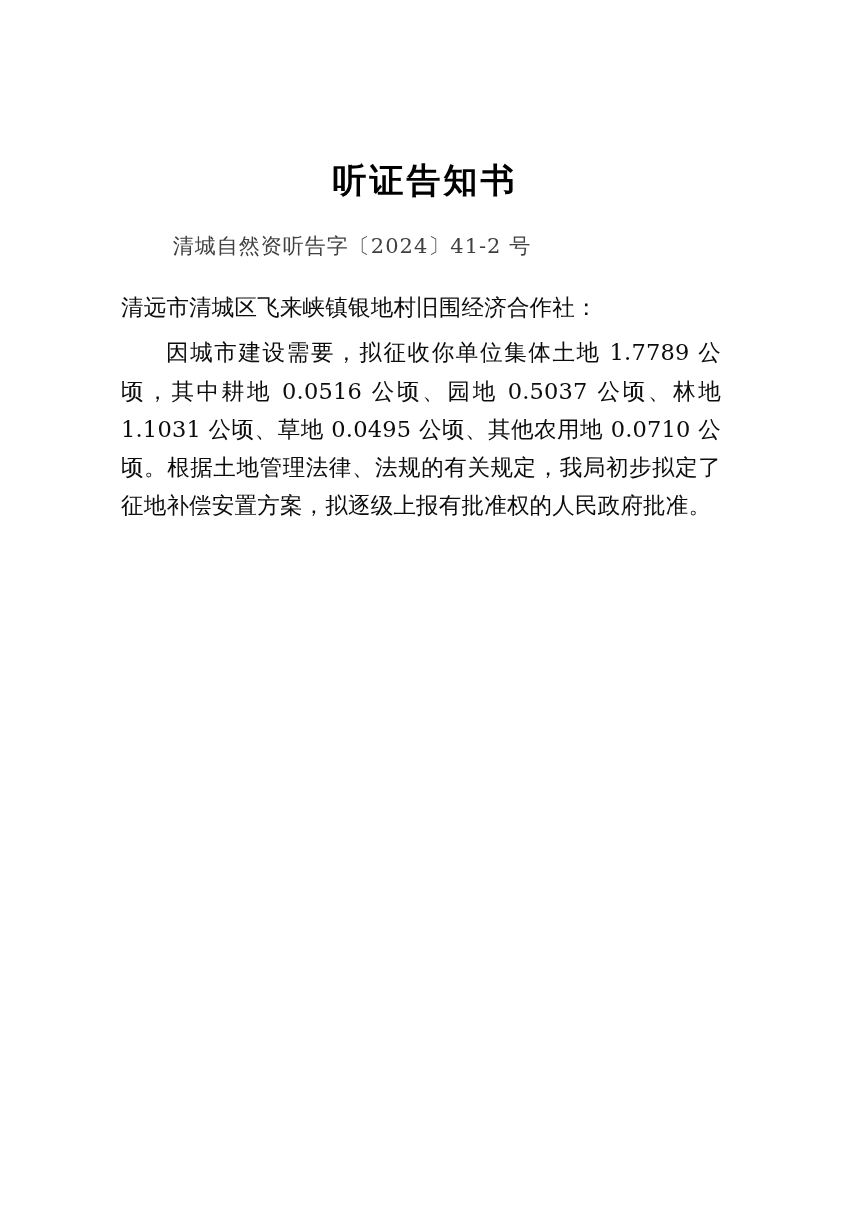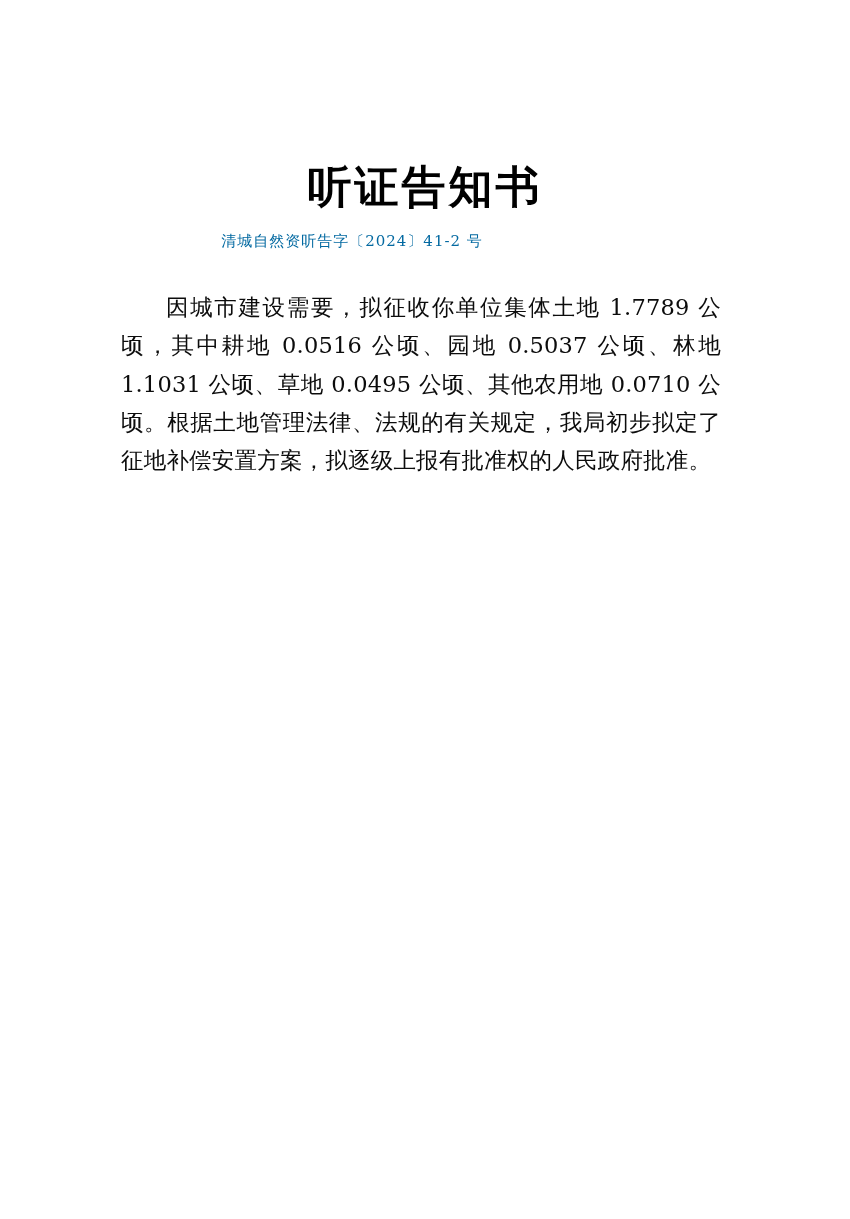"听证告知书" .doc-title { font-size: 44px -> 34px }
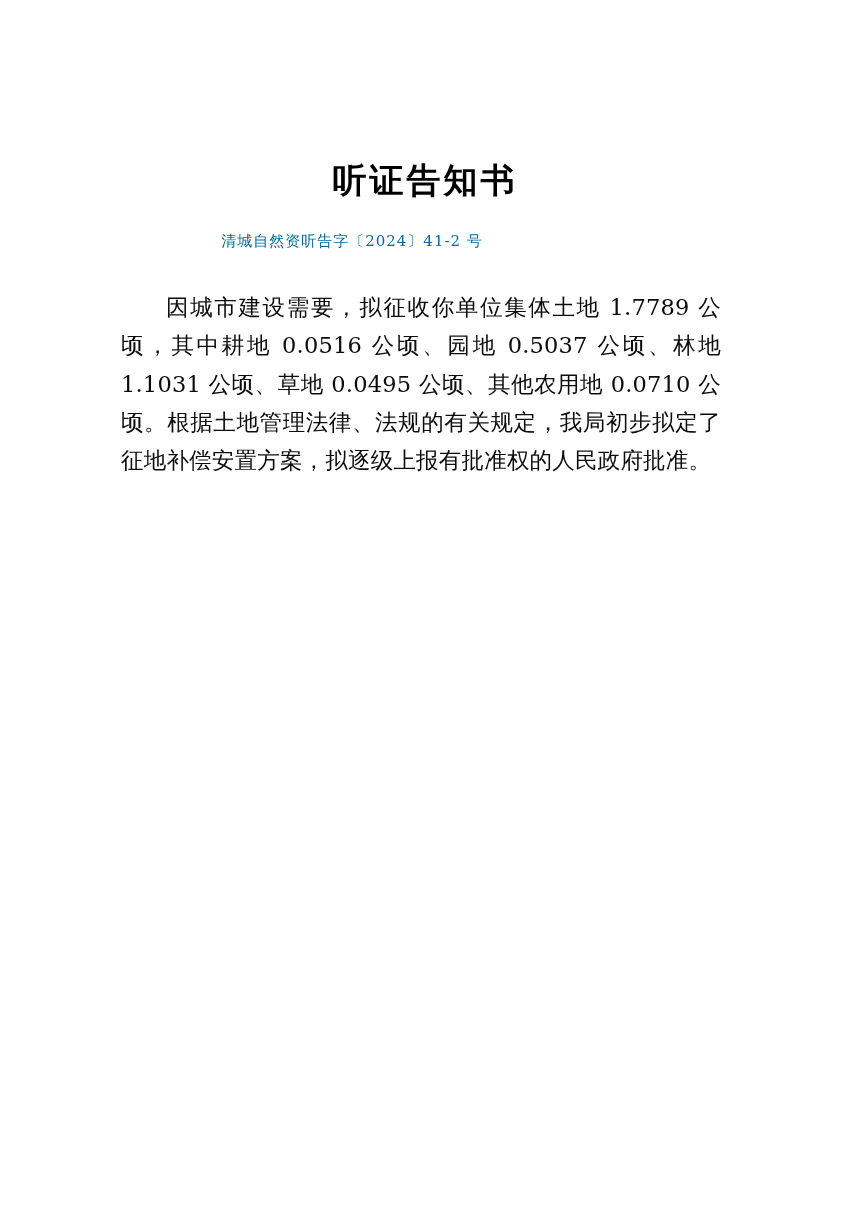"清城自然资听告字〔2024〕41-2 号" .doc-number { color: #0369a1 -> #404040; font-size: 15px -> 21px }
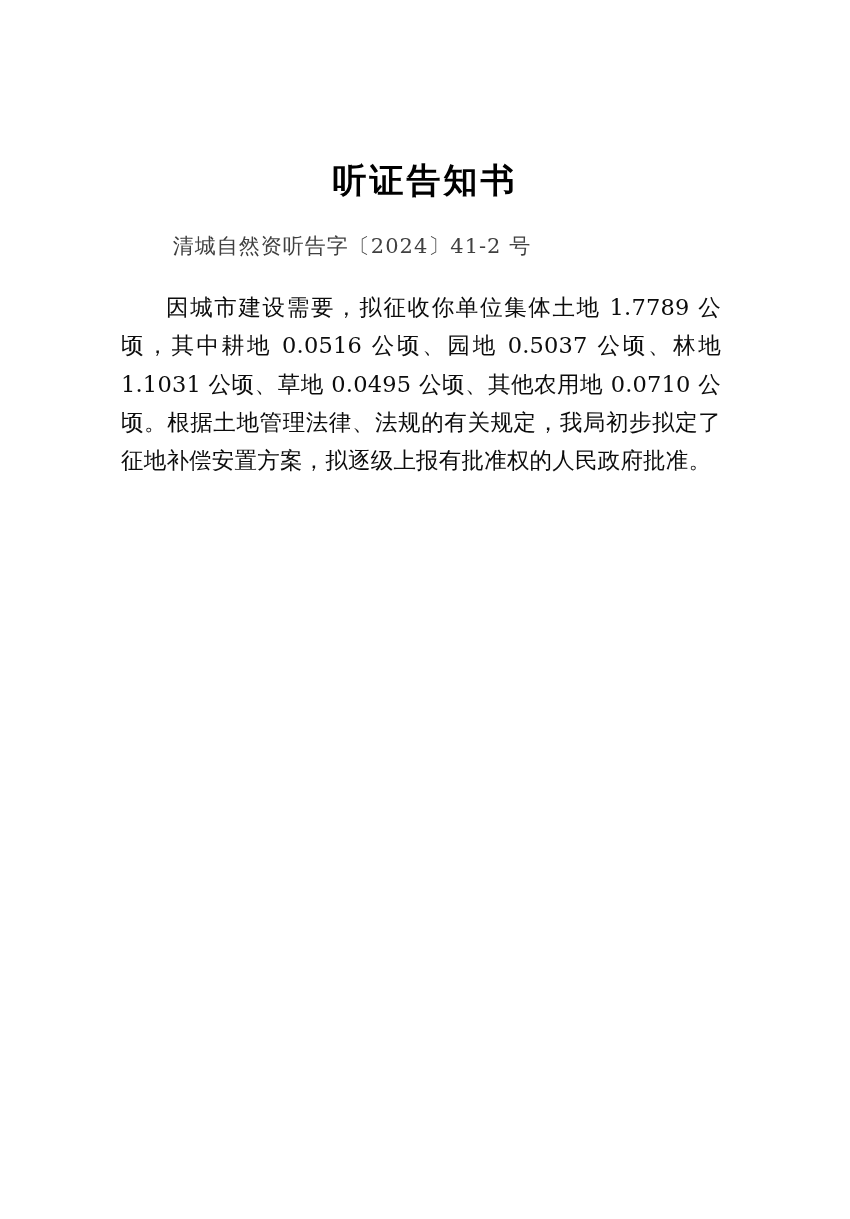"清远市清城区飞来峡镇银地村旧围经济合作社：" p.para { html: none -> <p>清远市清城区飞来峡镇银地村旧围经济合作社：</p> }
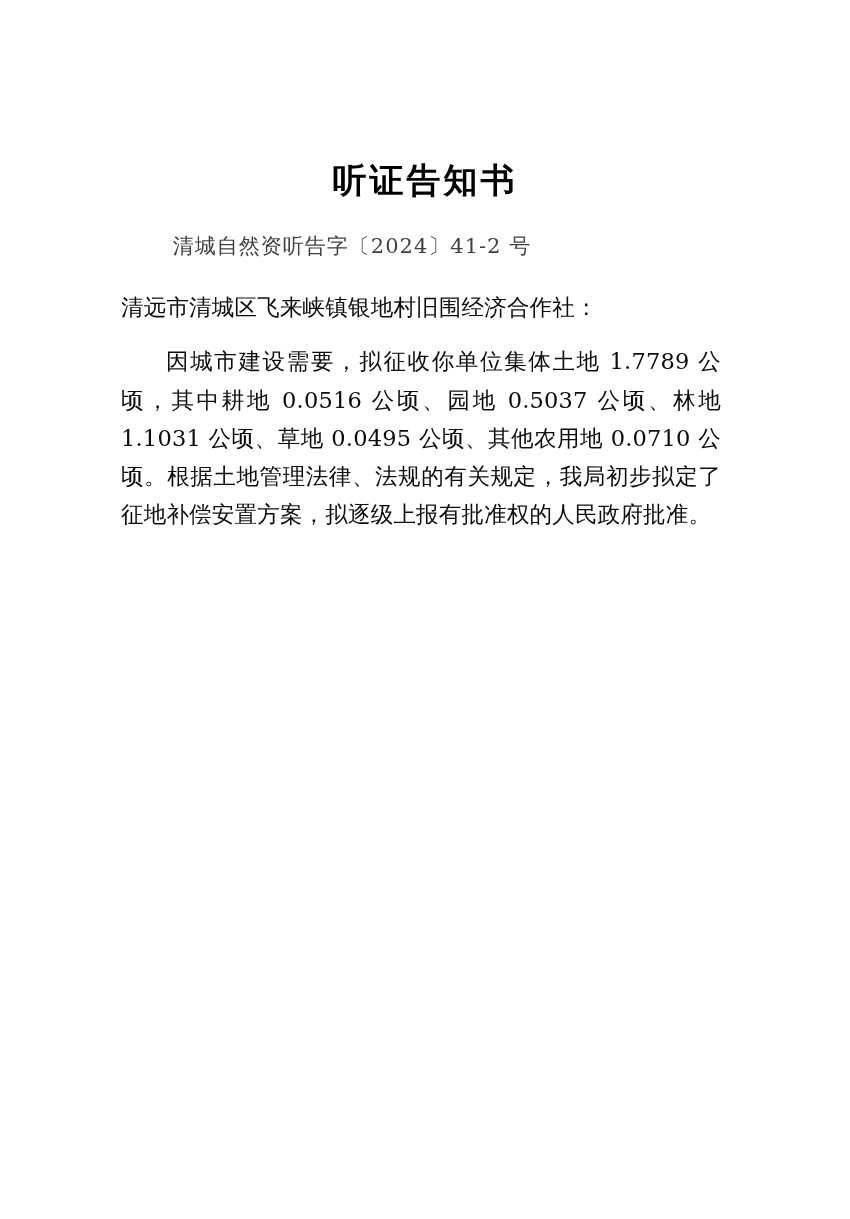"因城市建设需要，拟征收你单位集体土地 1.7789 公顷，其中耕地 0.0516" .para + .para { margin-top: 16px -> 7px }
